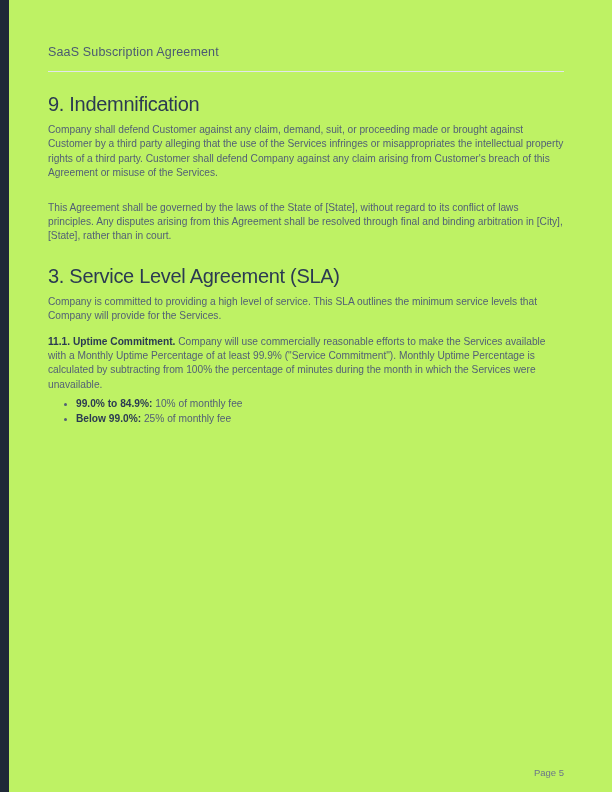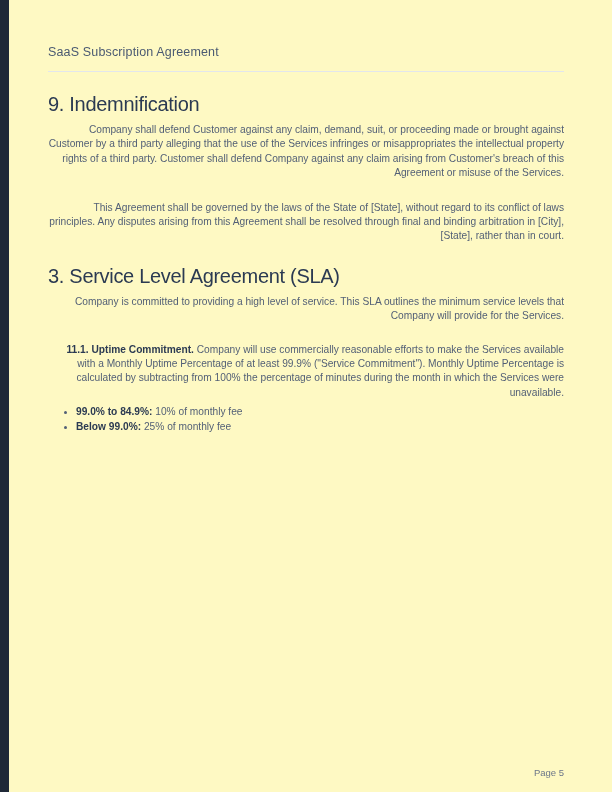"SaaS Subscription Agreement" .page { background: #fef9c3 -> #bef264 }
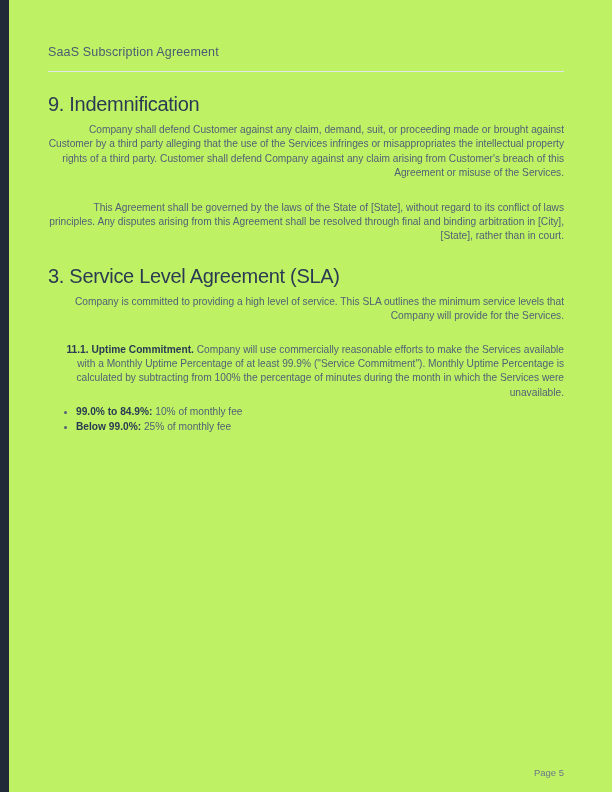"Company shall defend Customer against" p.para { text-align: right -> left }
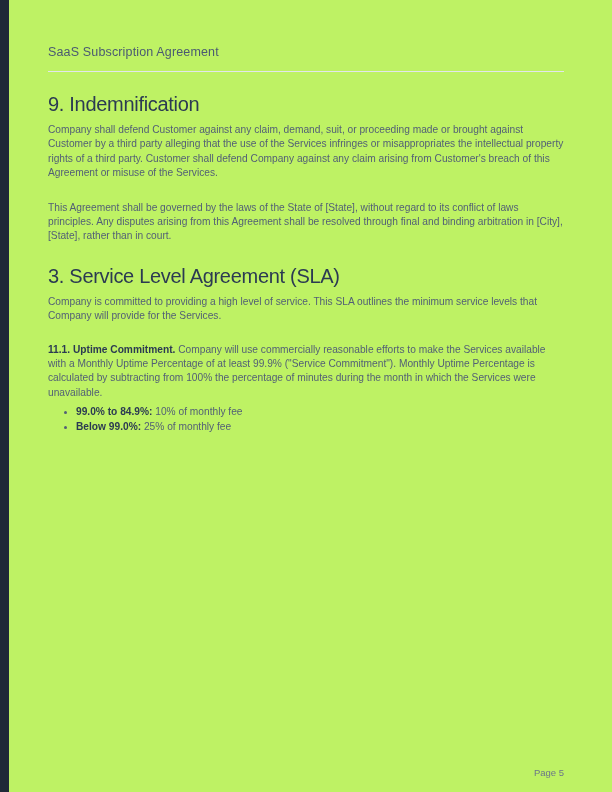"11.1. Uptime Commitment. Company will" p.para.sub { margin-top: 19px -> 11px }
